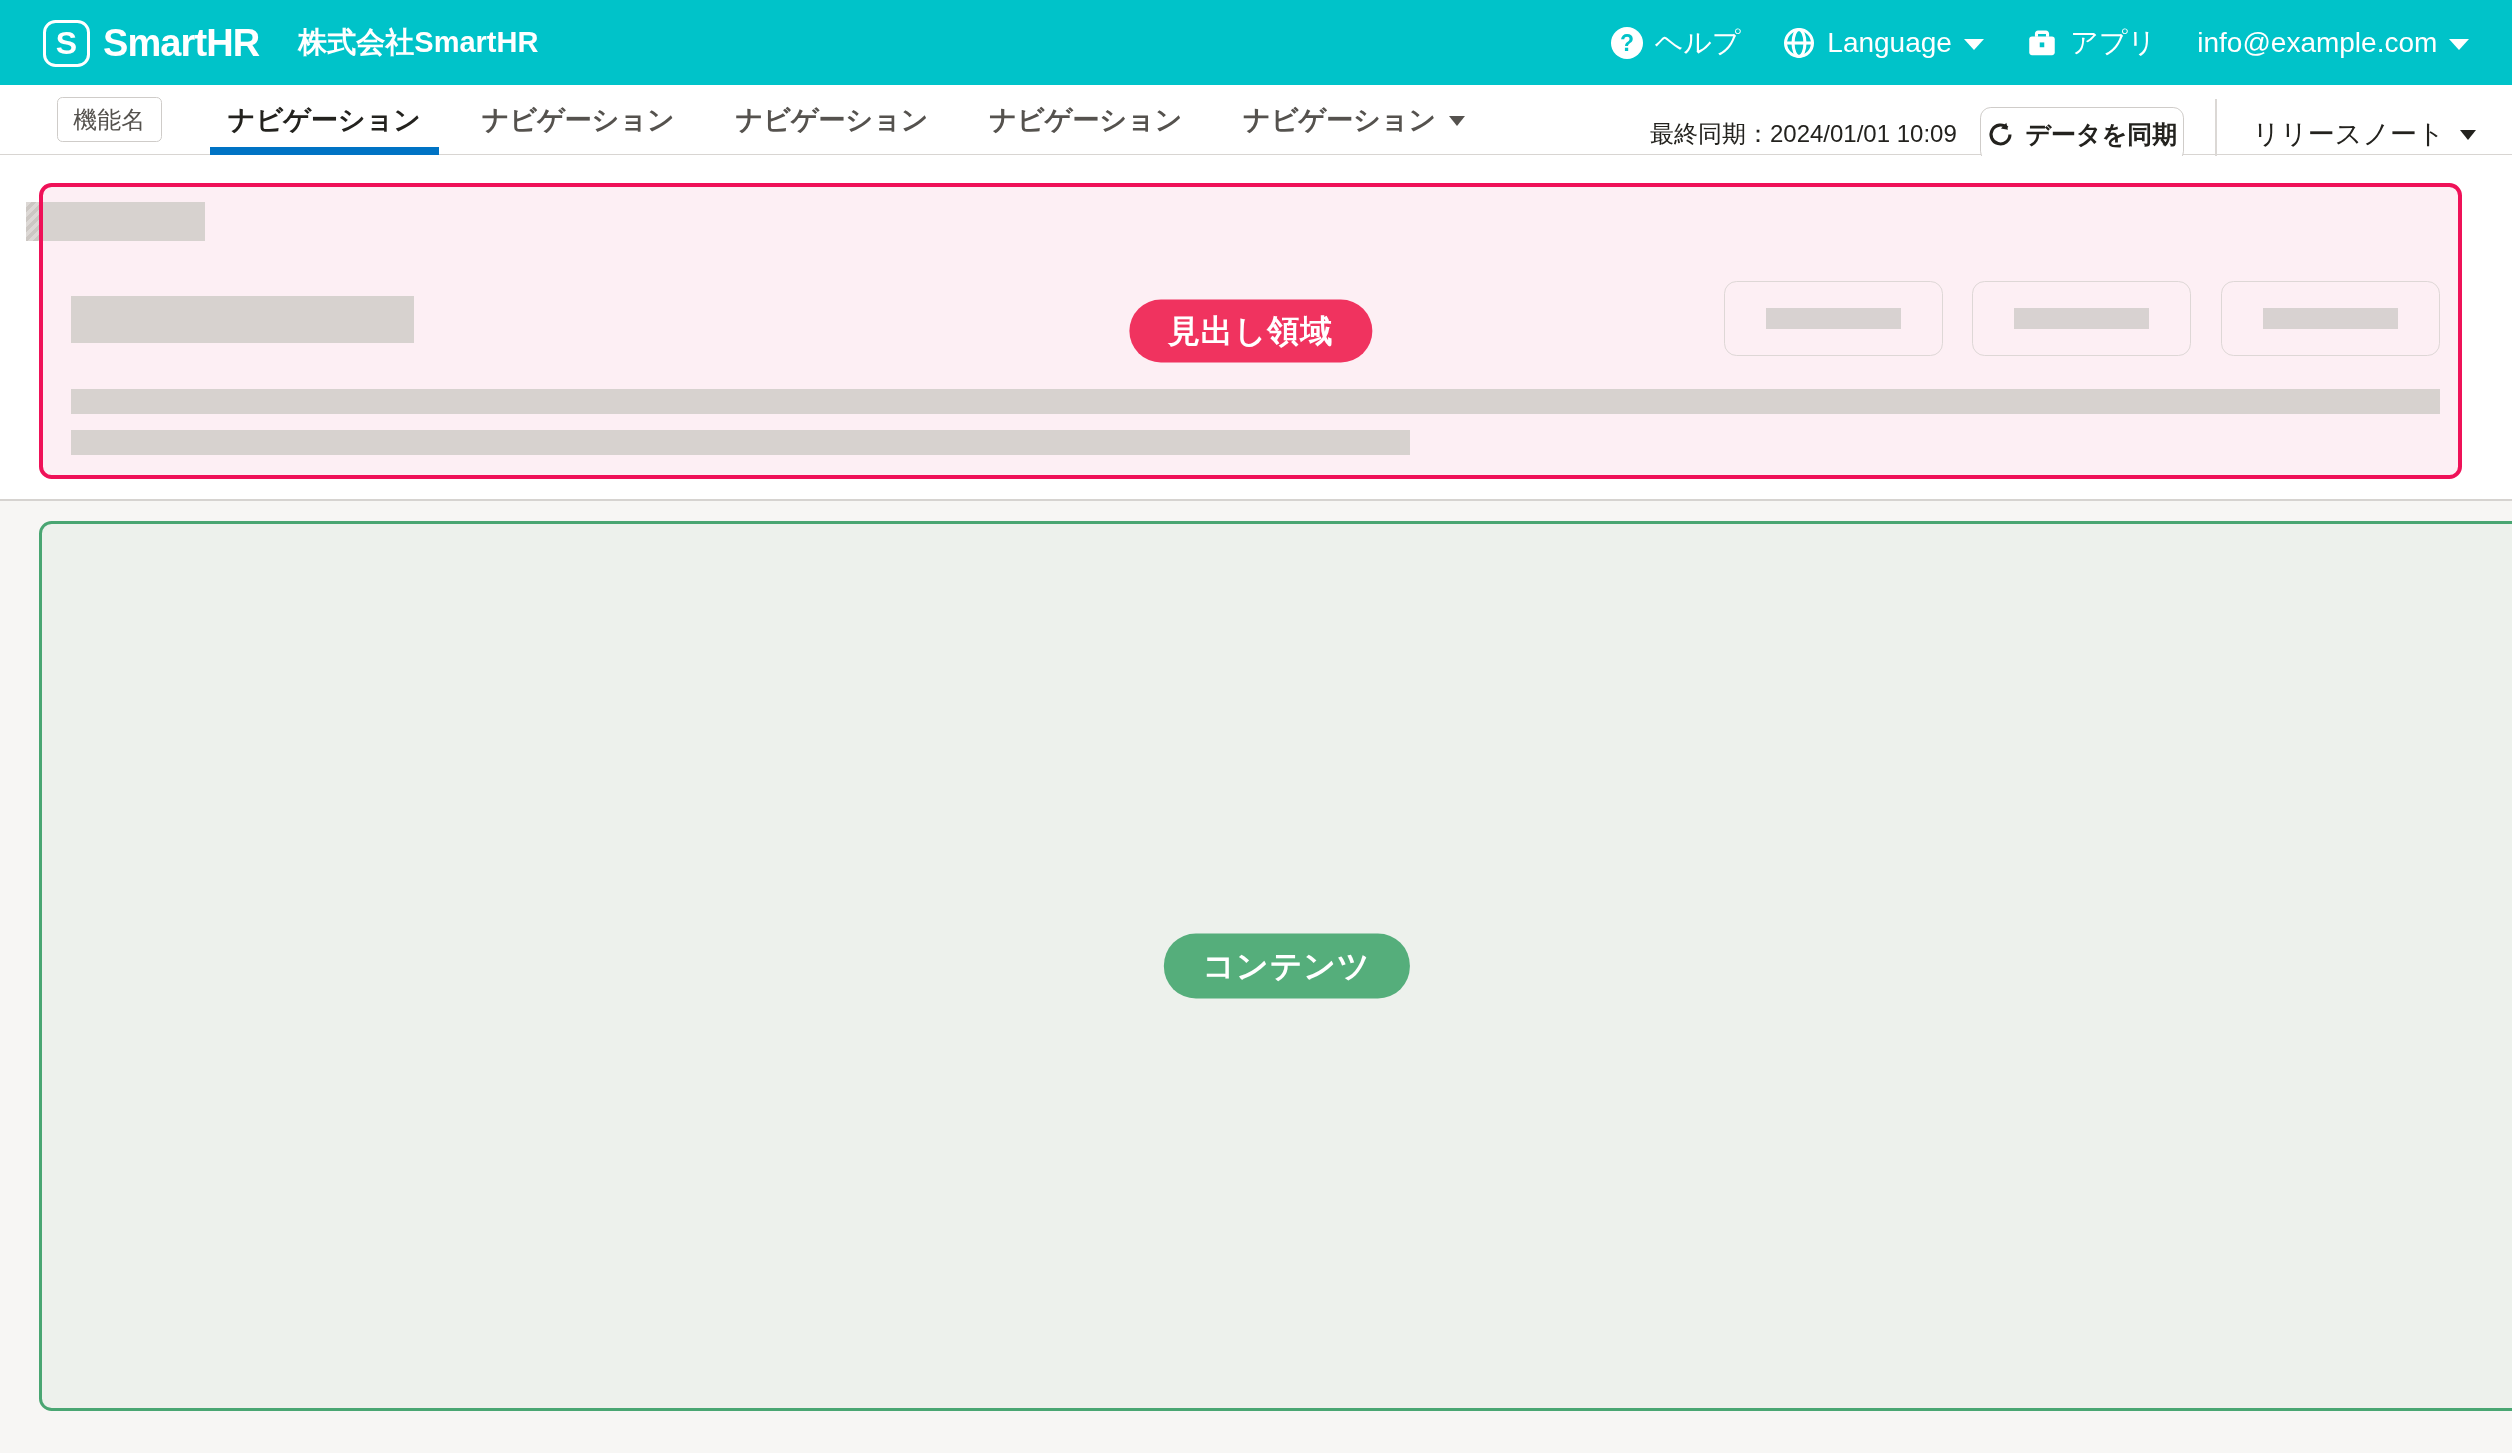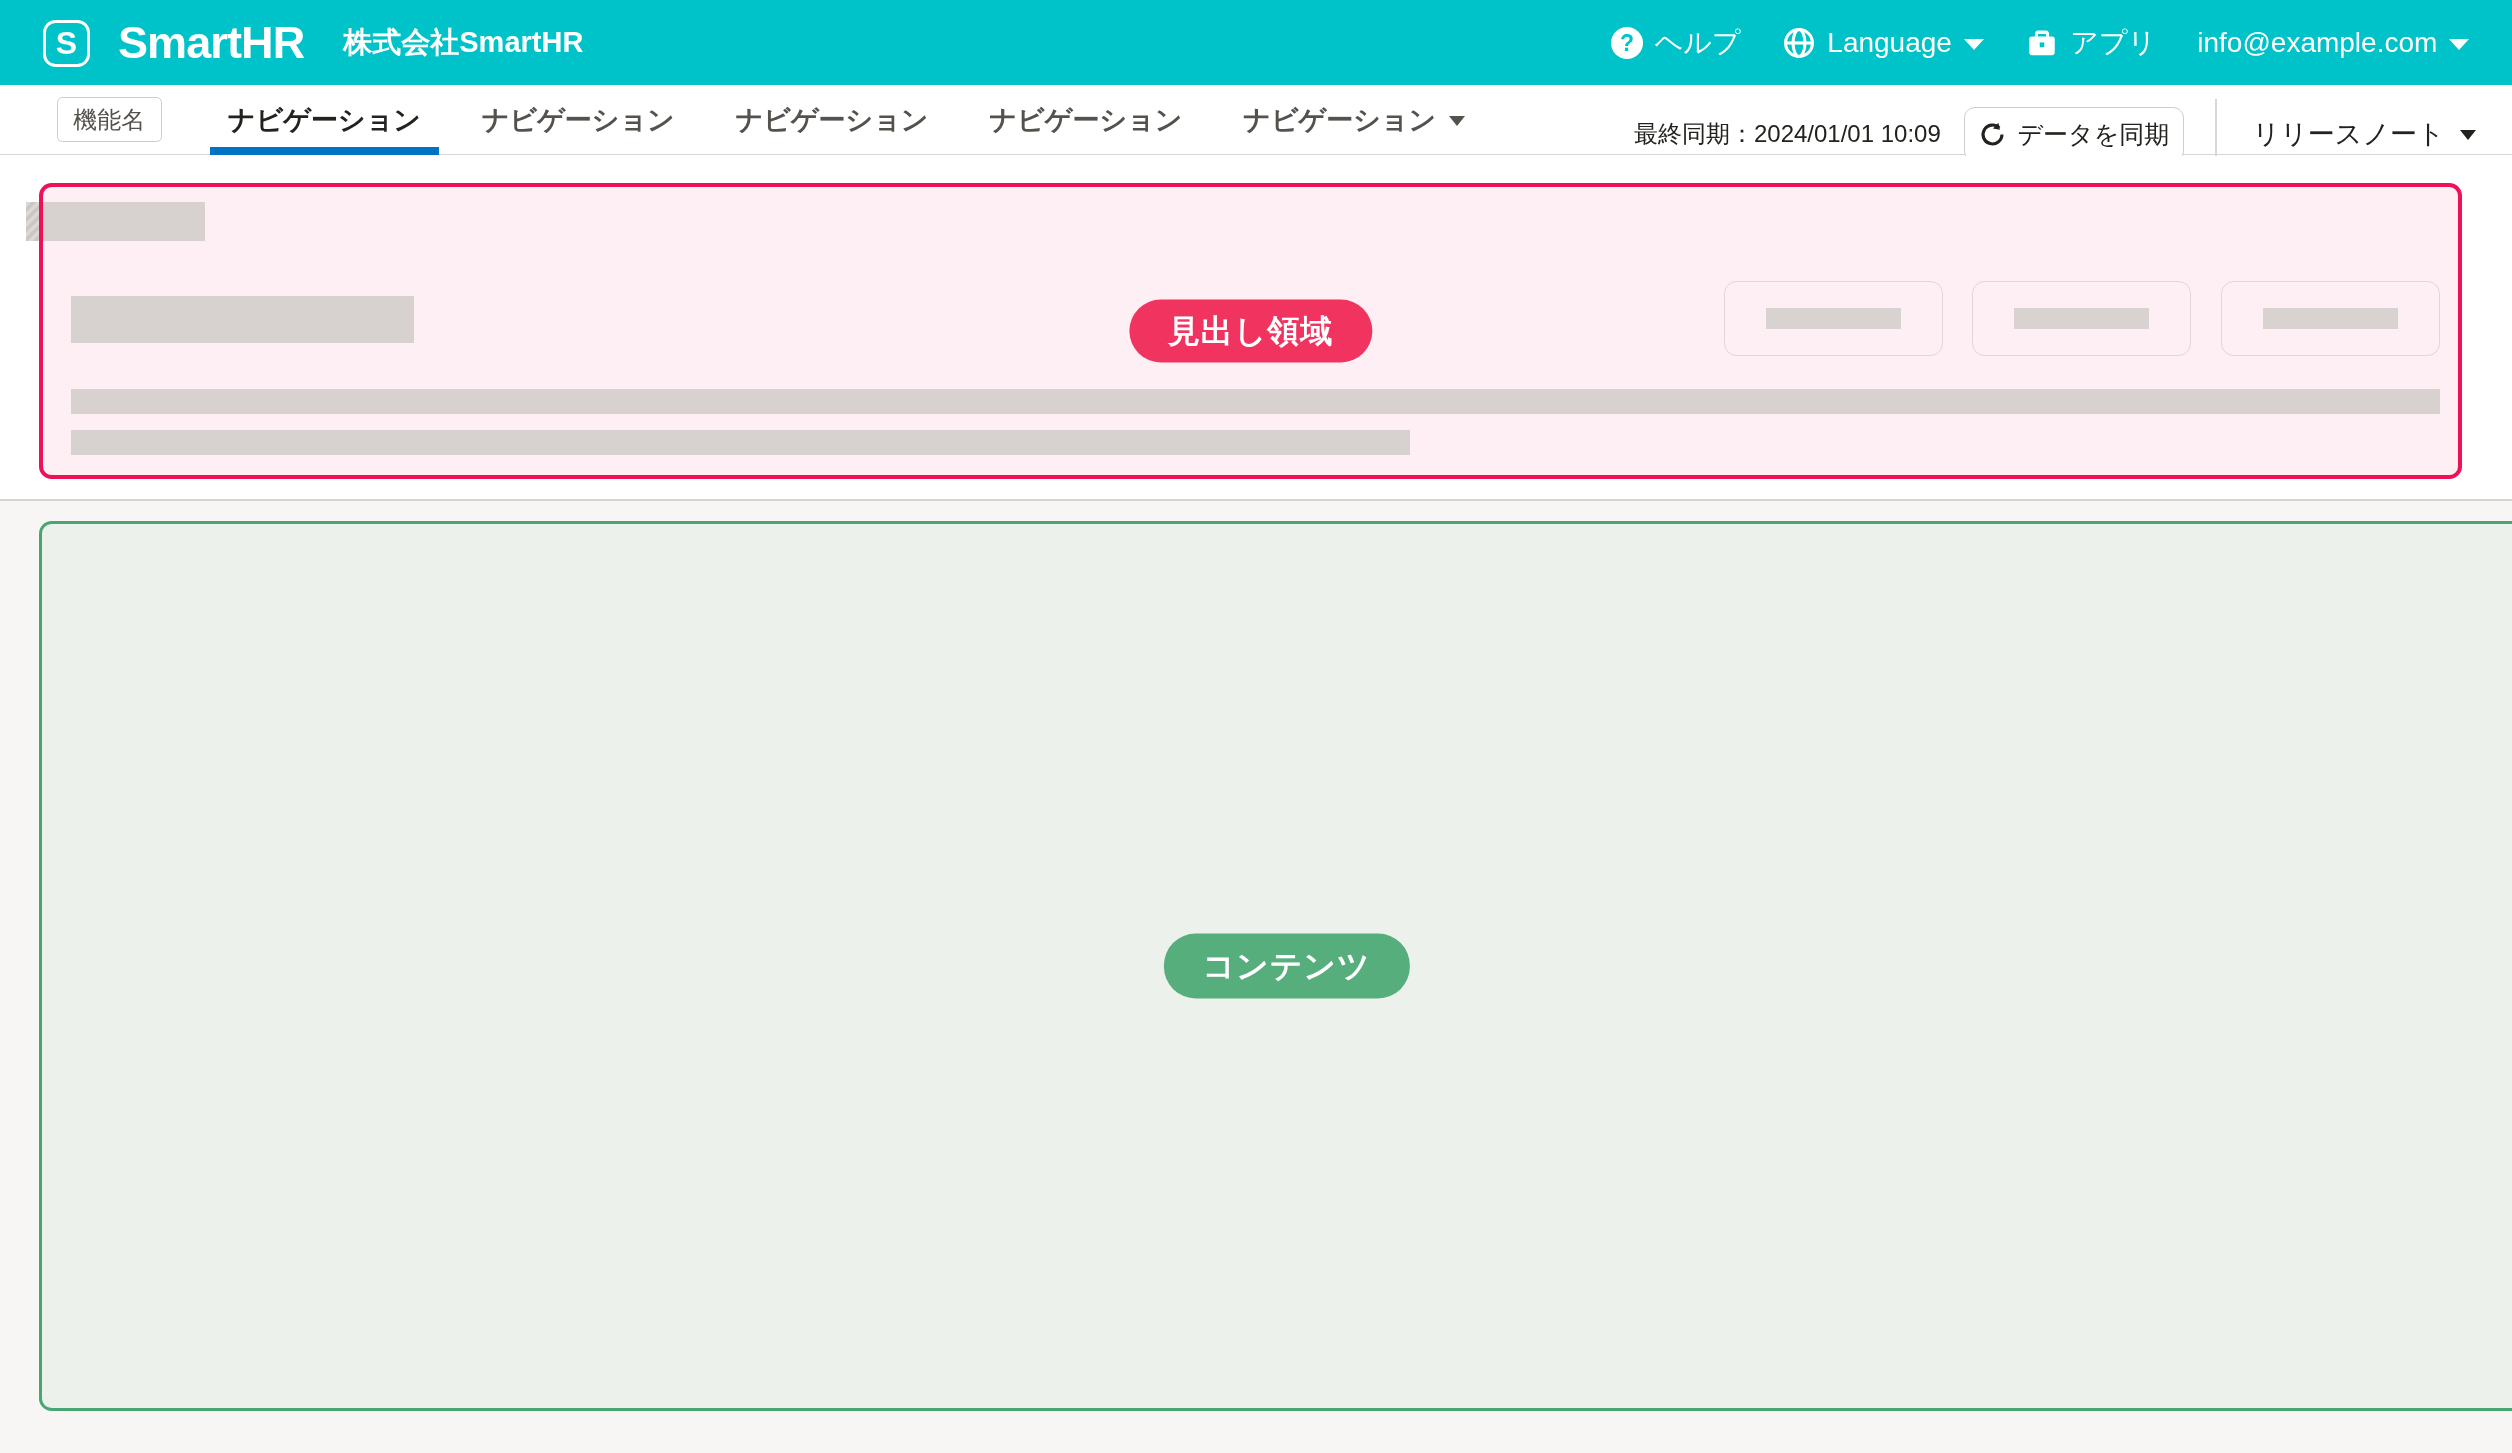"SmartHR" .brand-name { font-size: 45px -> 38px; margin-left: 28px -> 13px }
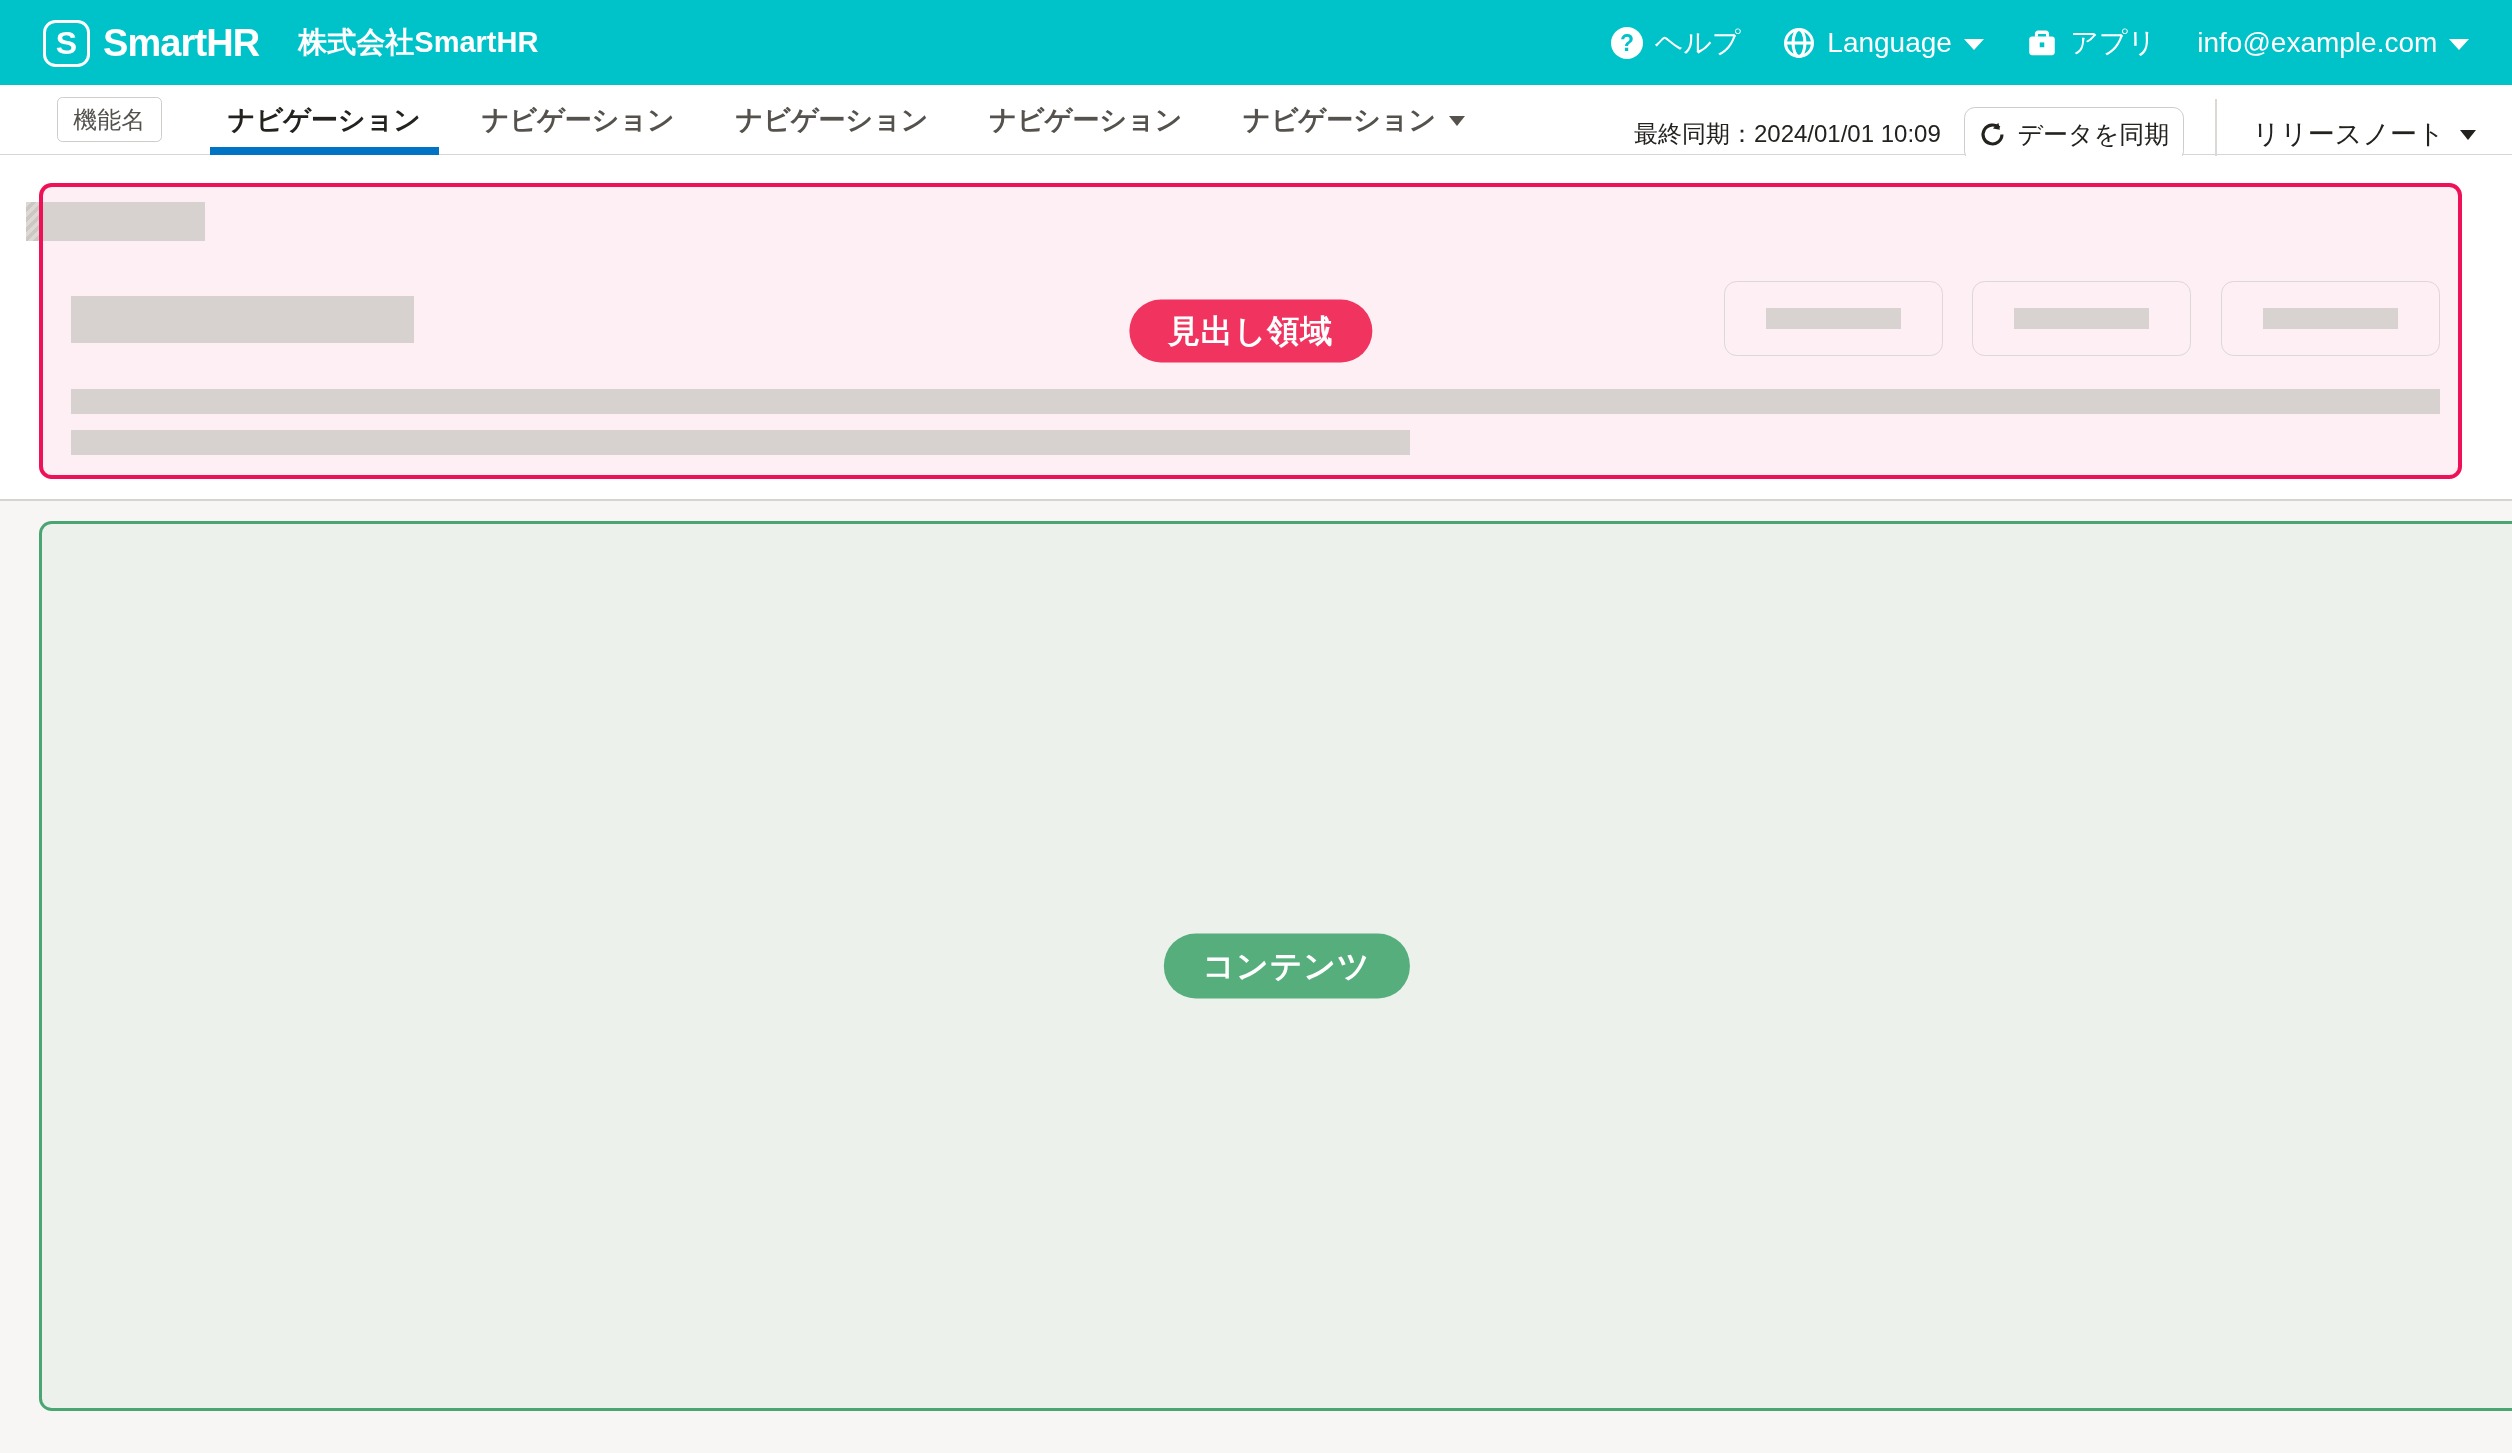"データを同期" .sync-btn { font-weight: normal -> bold; padding: 10px 14px -> 10px 6px }
